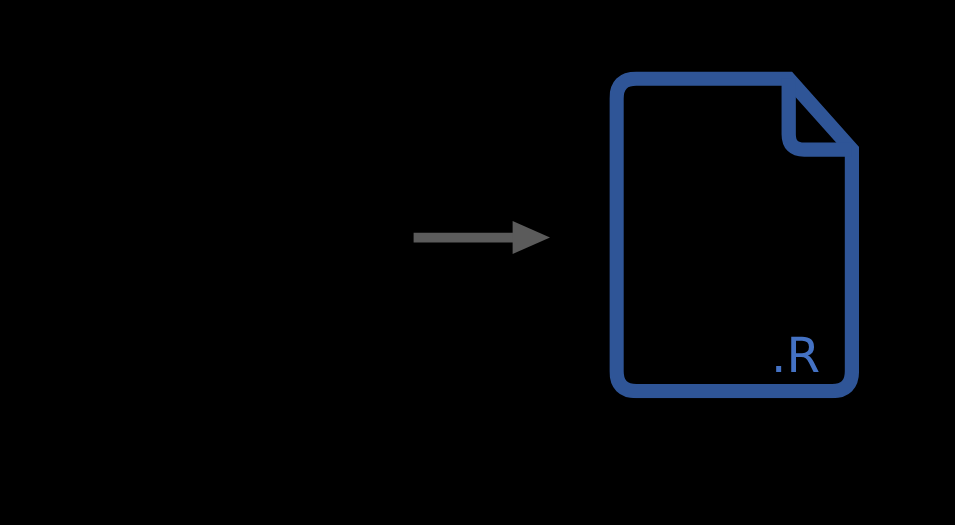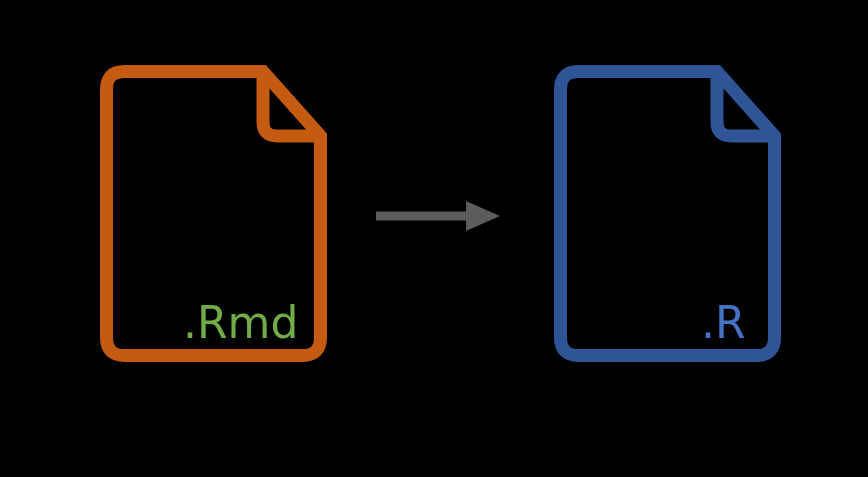".Rmd" div.file-icon { html: <div> <svg> <path></path> <path></path> <text>.Rmd</text> </svg> </div> -> none }
